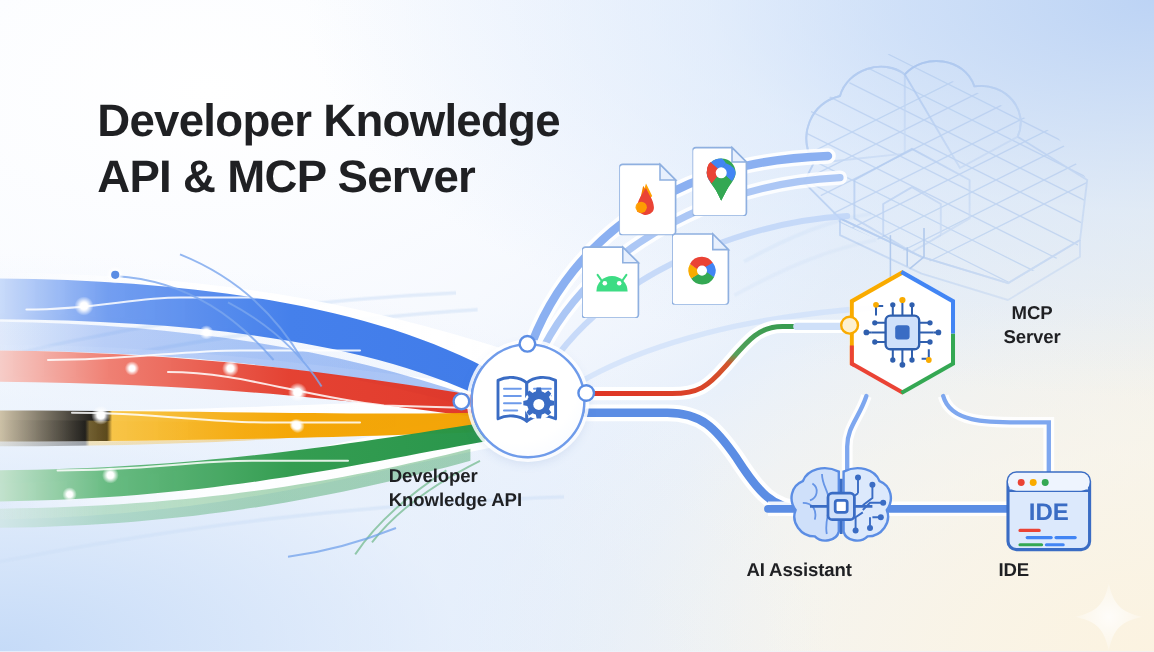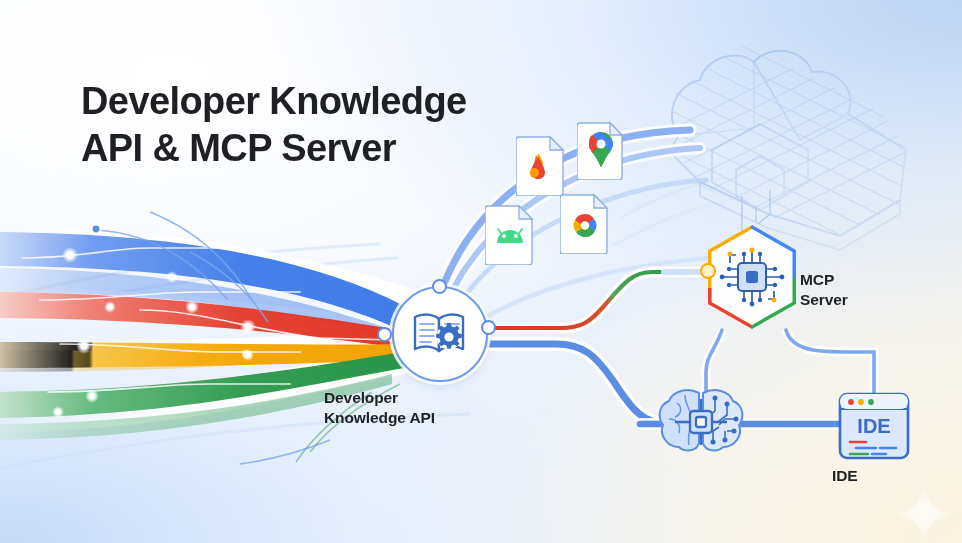"MCP" #mcp-label { text-align: left -> center; top: 270px -> 252px }
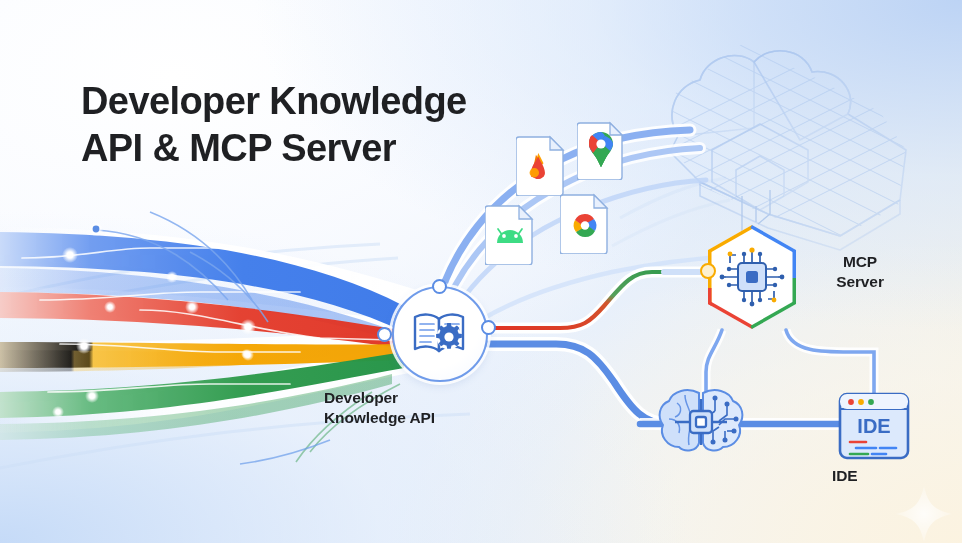"AI Assistant" div.node-label { html: none -> <div>AI Assistant</div> }
